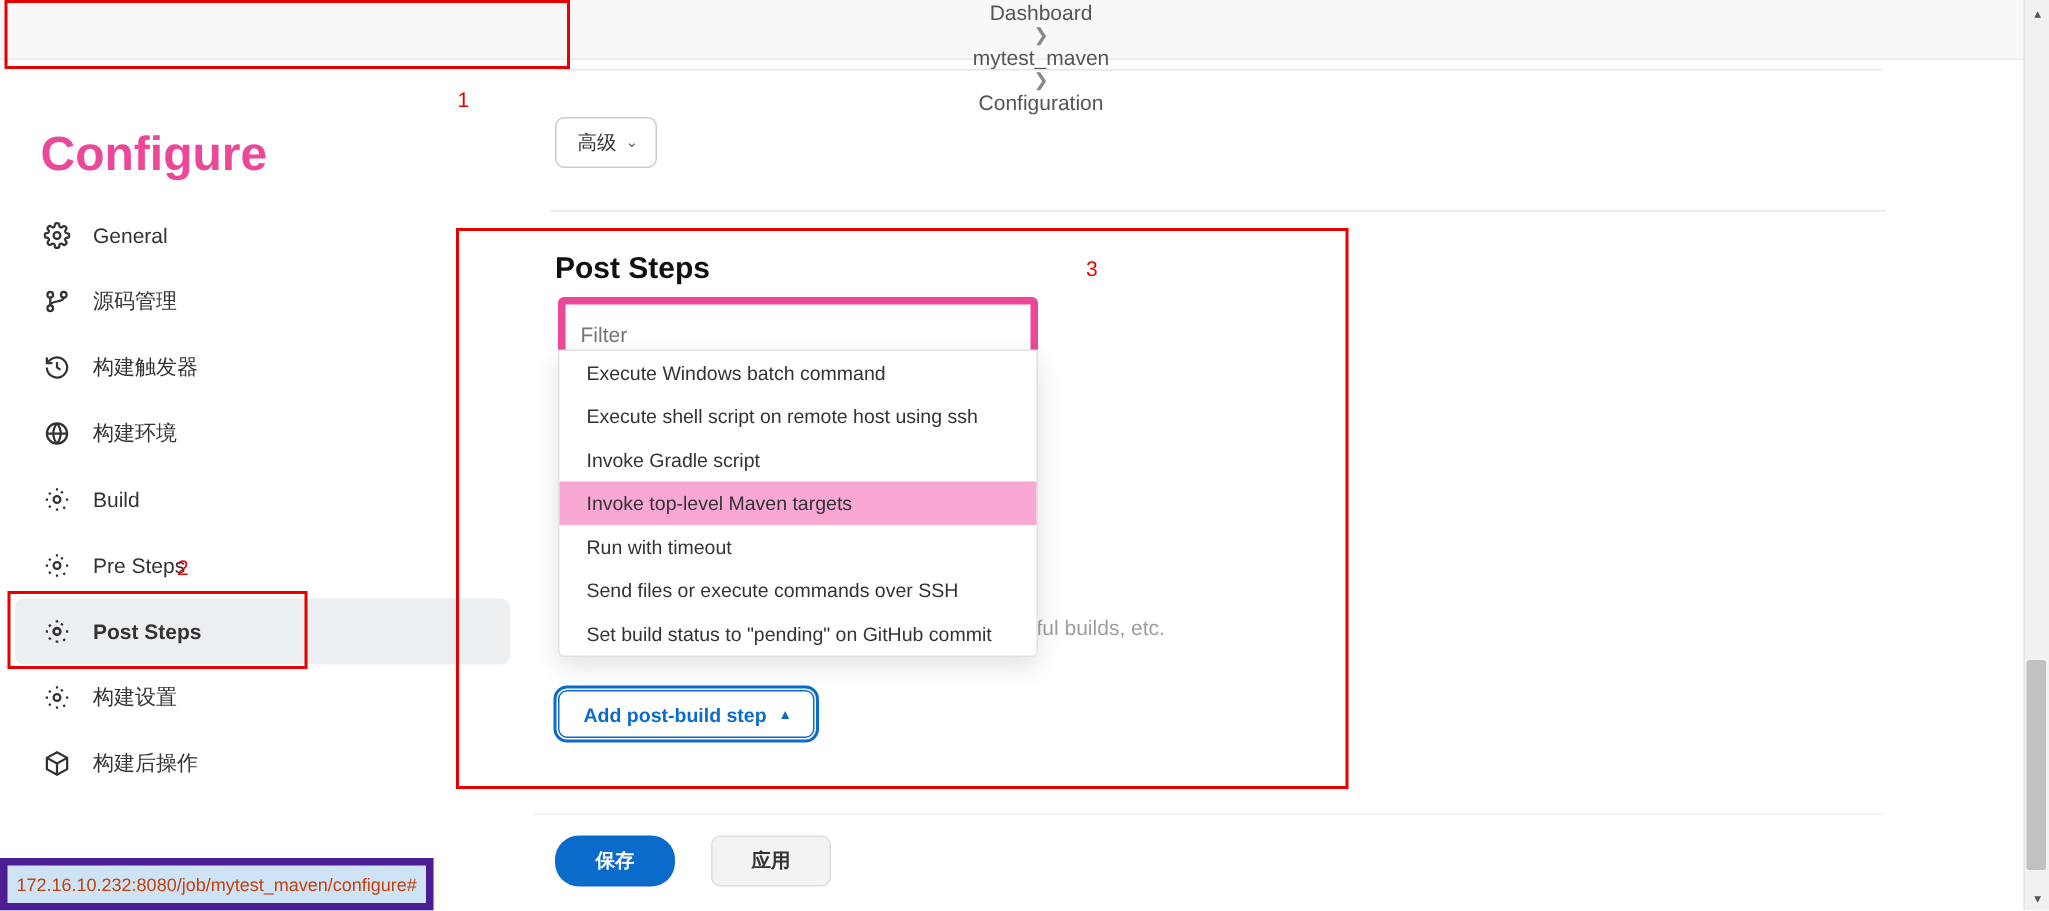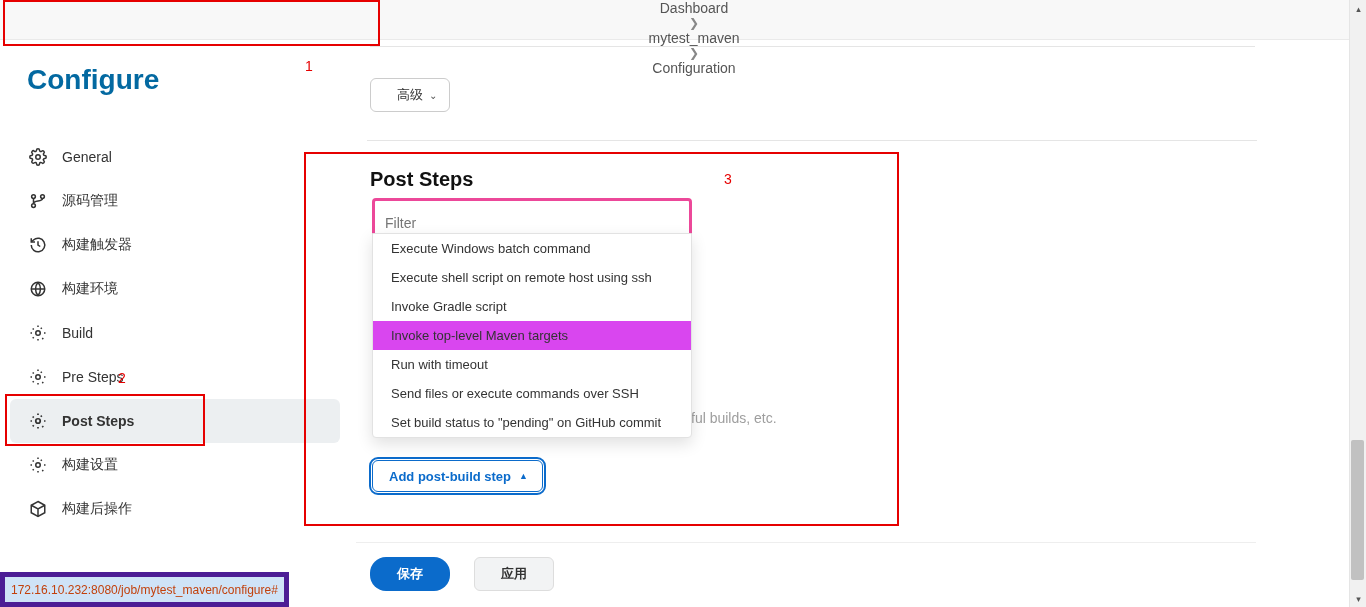"Configure" .left-title { color: #0369a1 -> #ec4899; font-size: 28px -> 32px; top: 64px -> 84px }
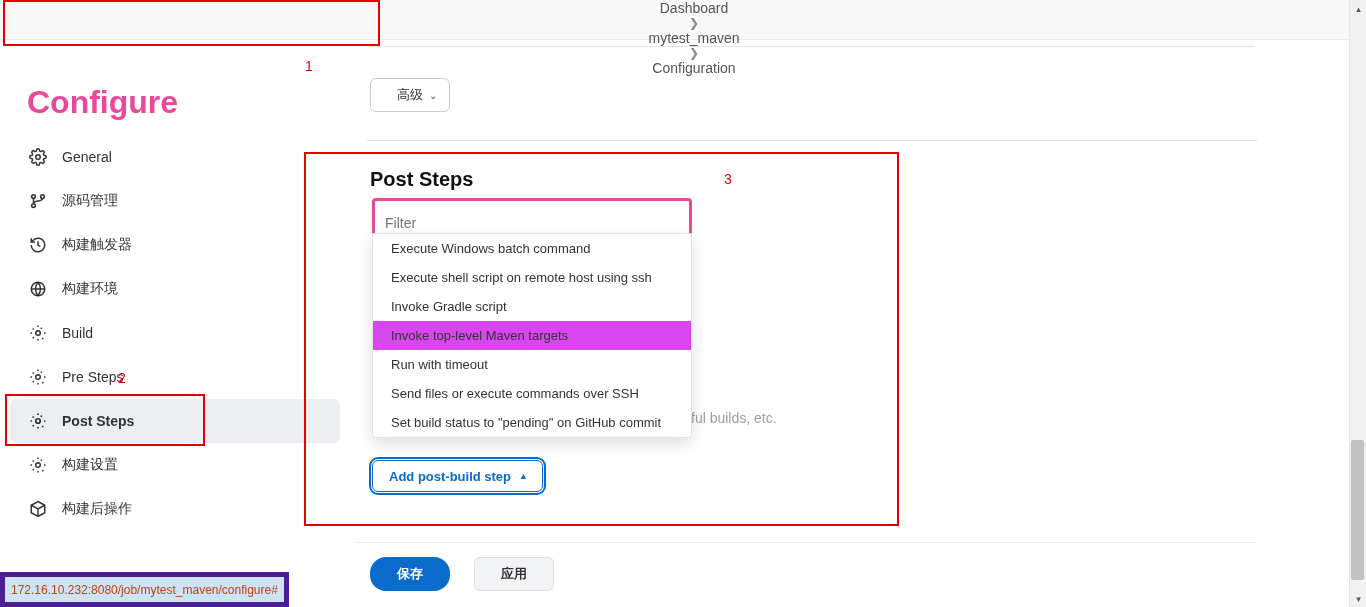"高级" .advanced-btn { padding: 0 12px 0 26px -> 0 12px 0 14px }
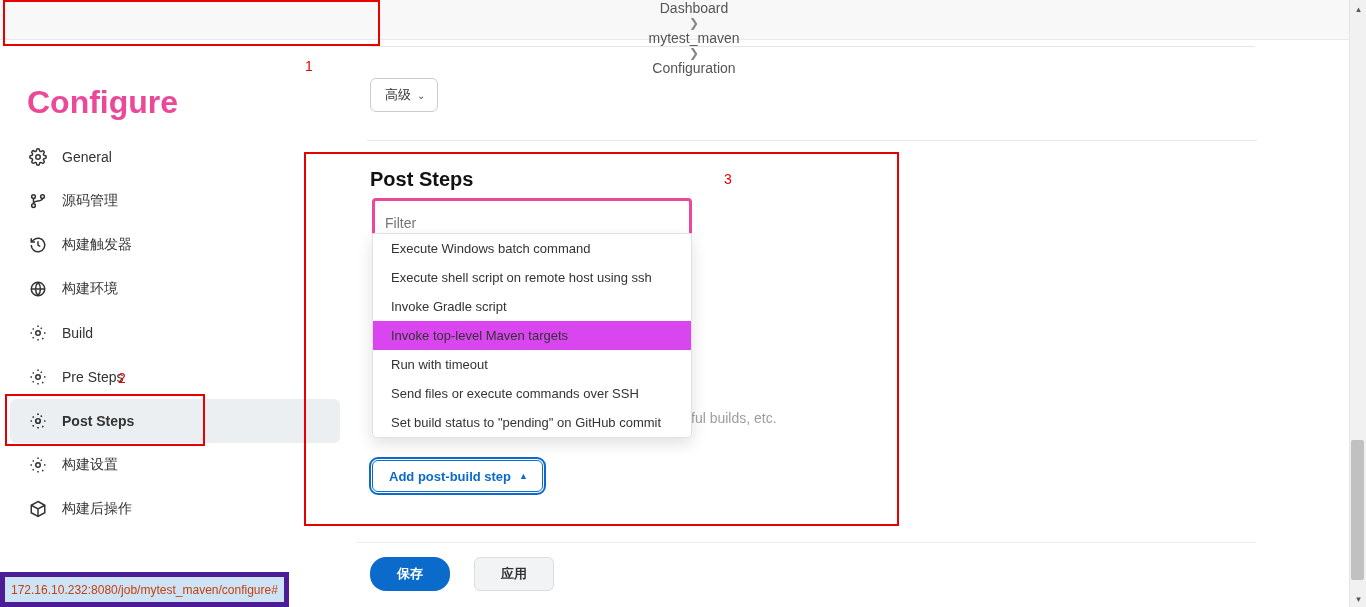"Filter" .filter-input { border: 3px solid #ec4899 -> 5px solid #ec4899 }
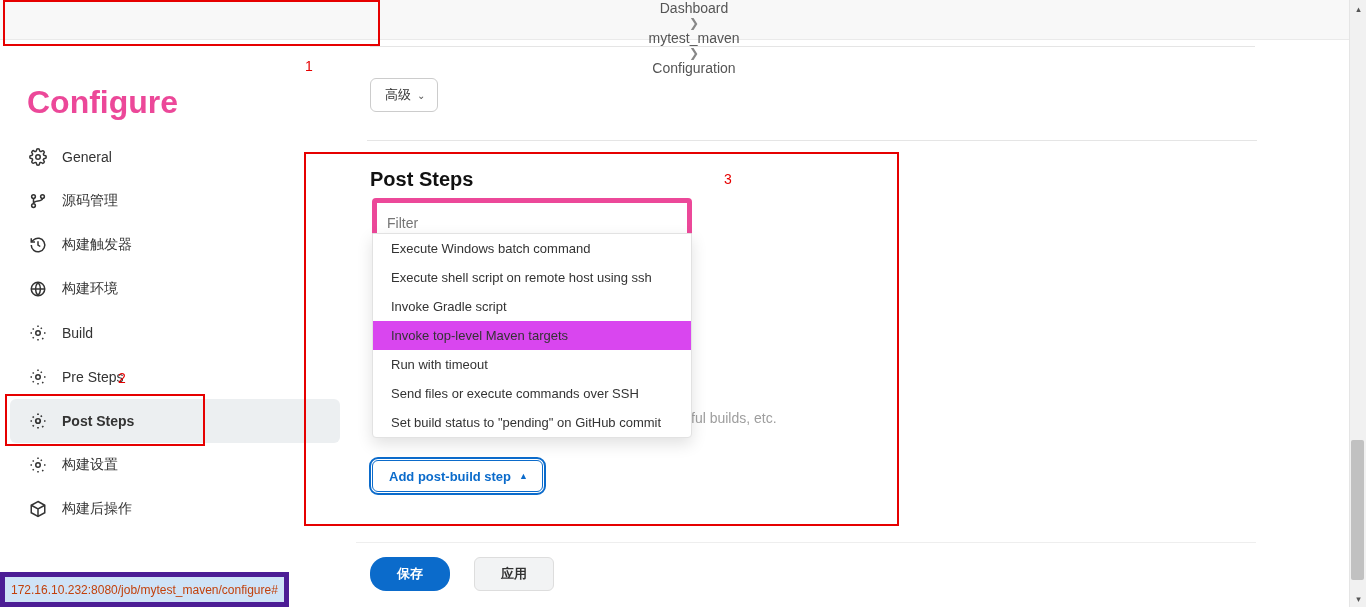"Invoke top-level Maven targets" .dd-item.highlight { background: #d946ef -> #f9a8d4 }
